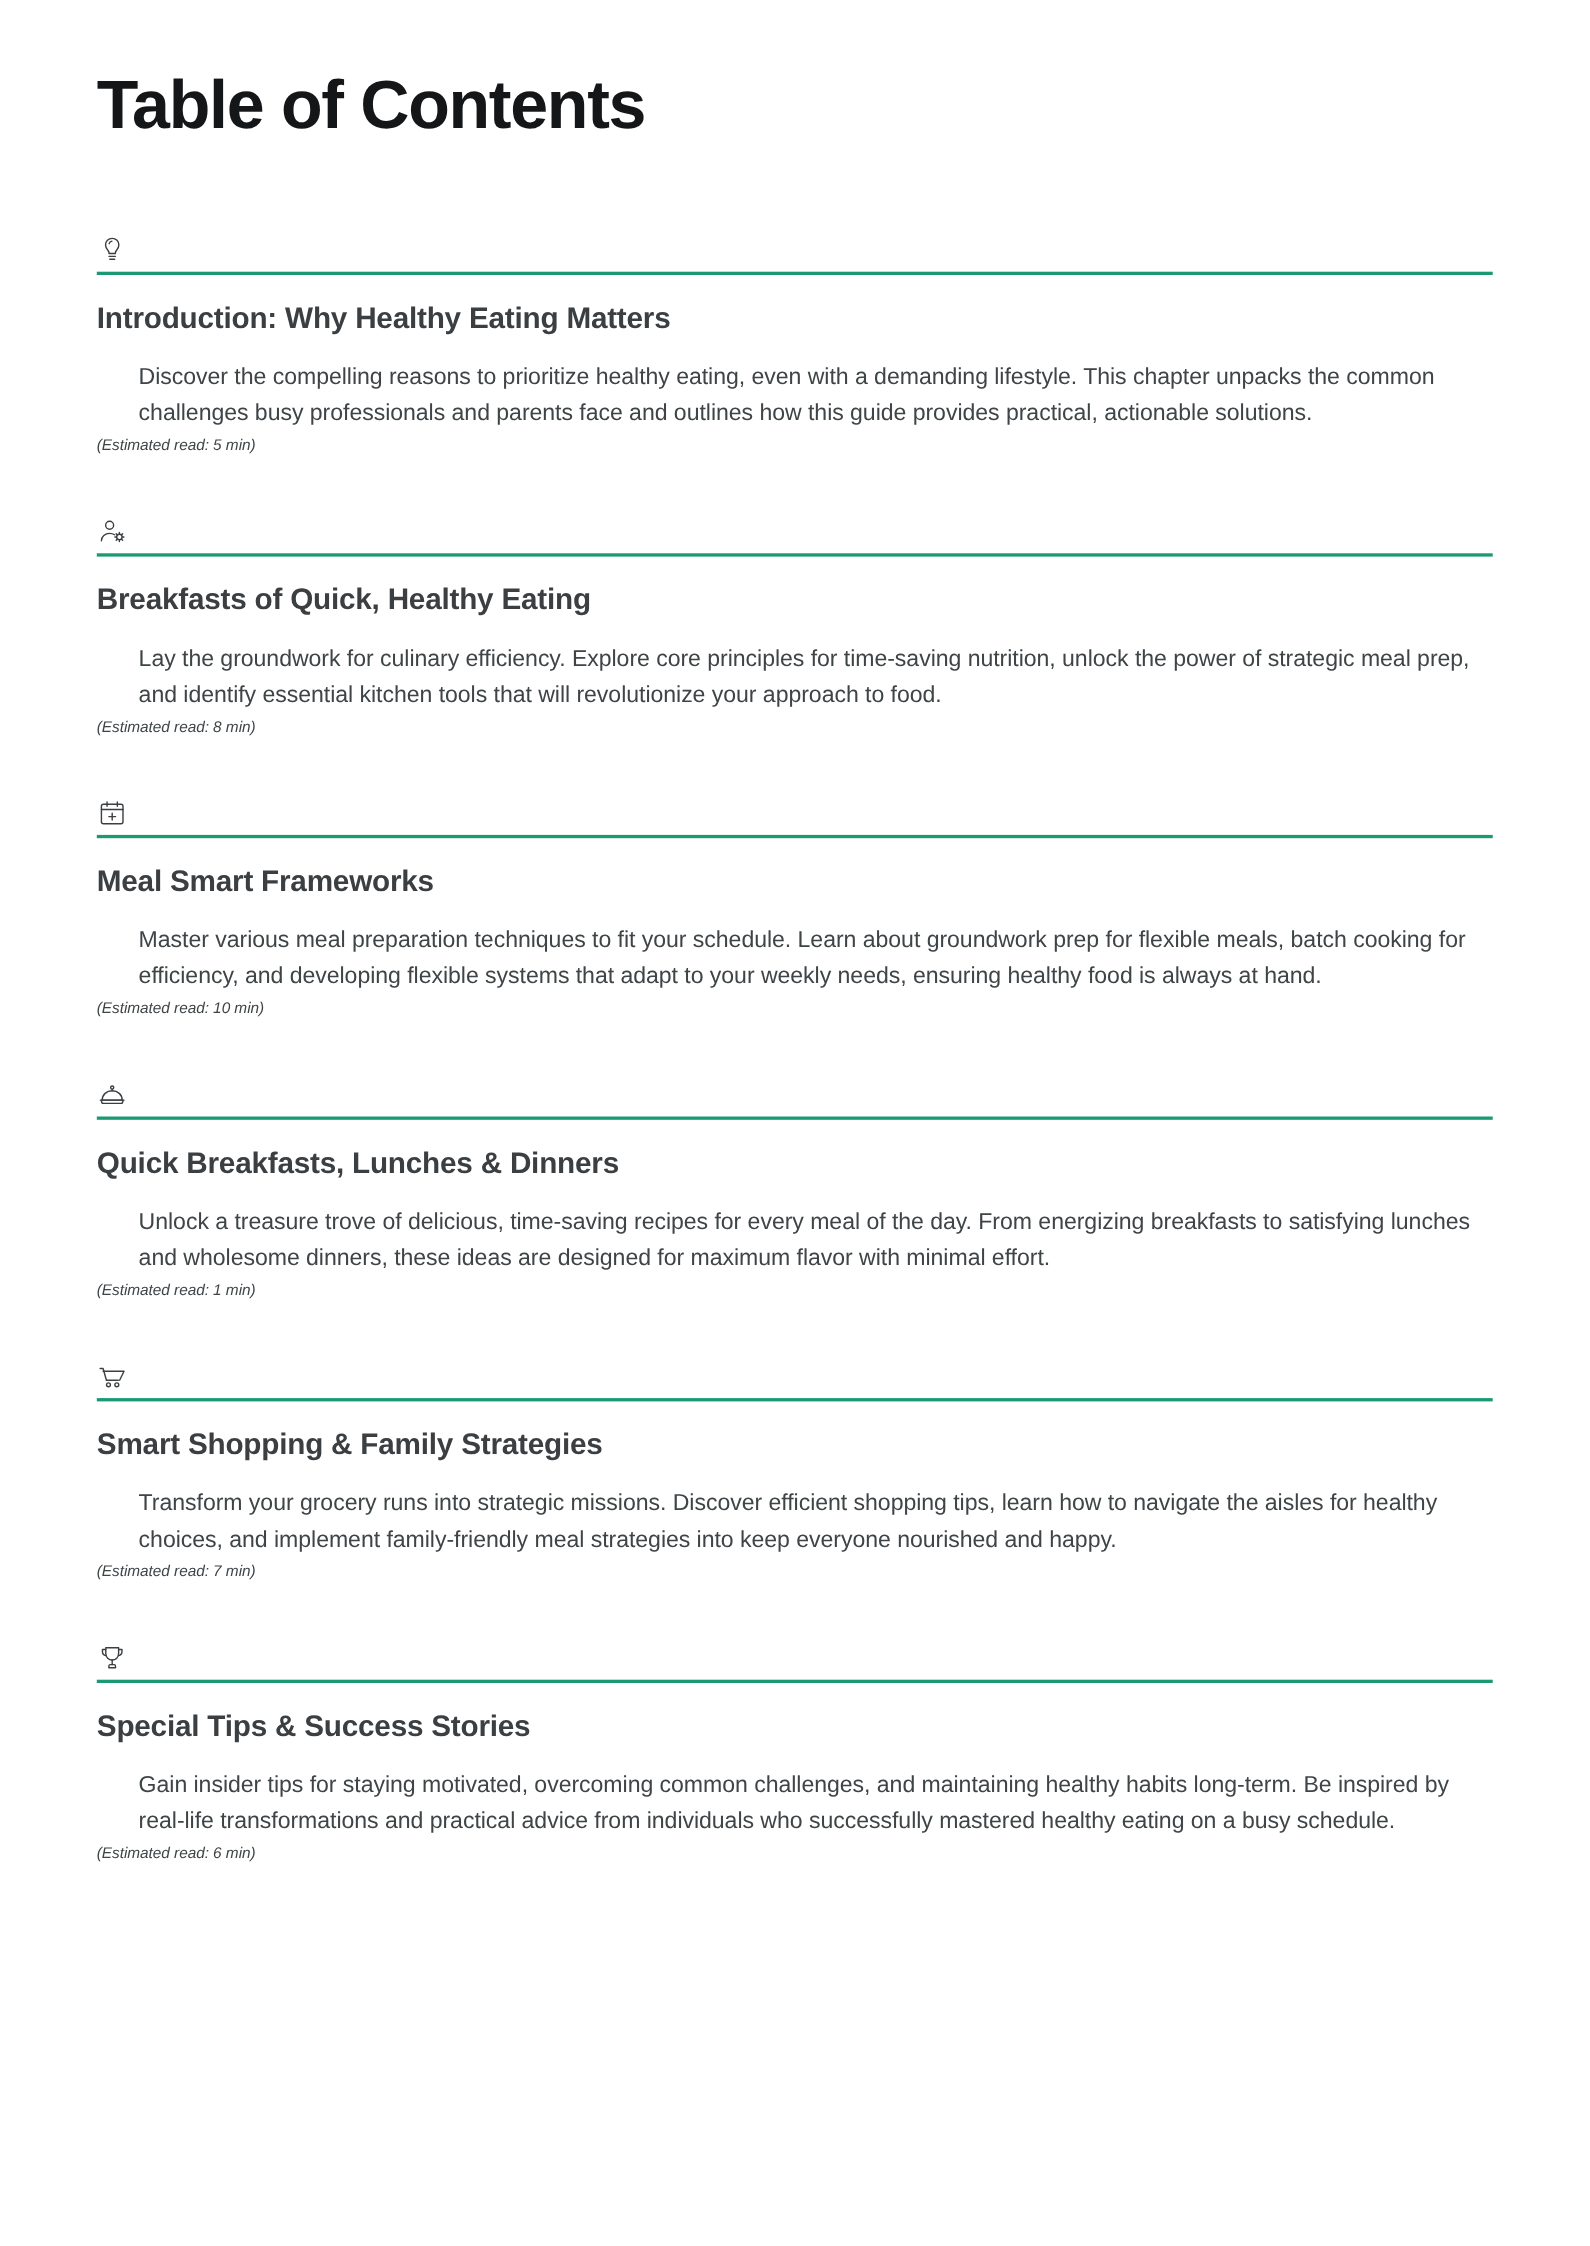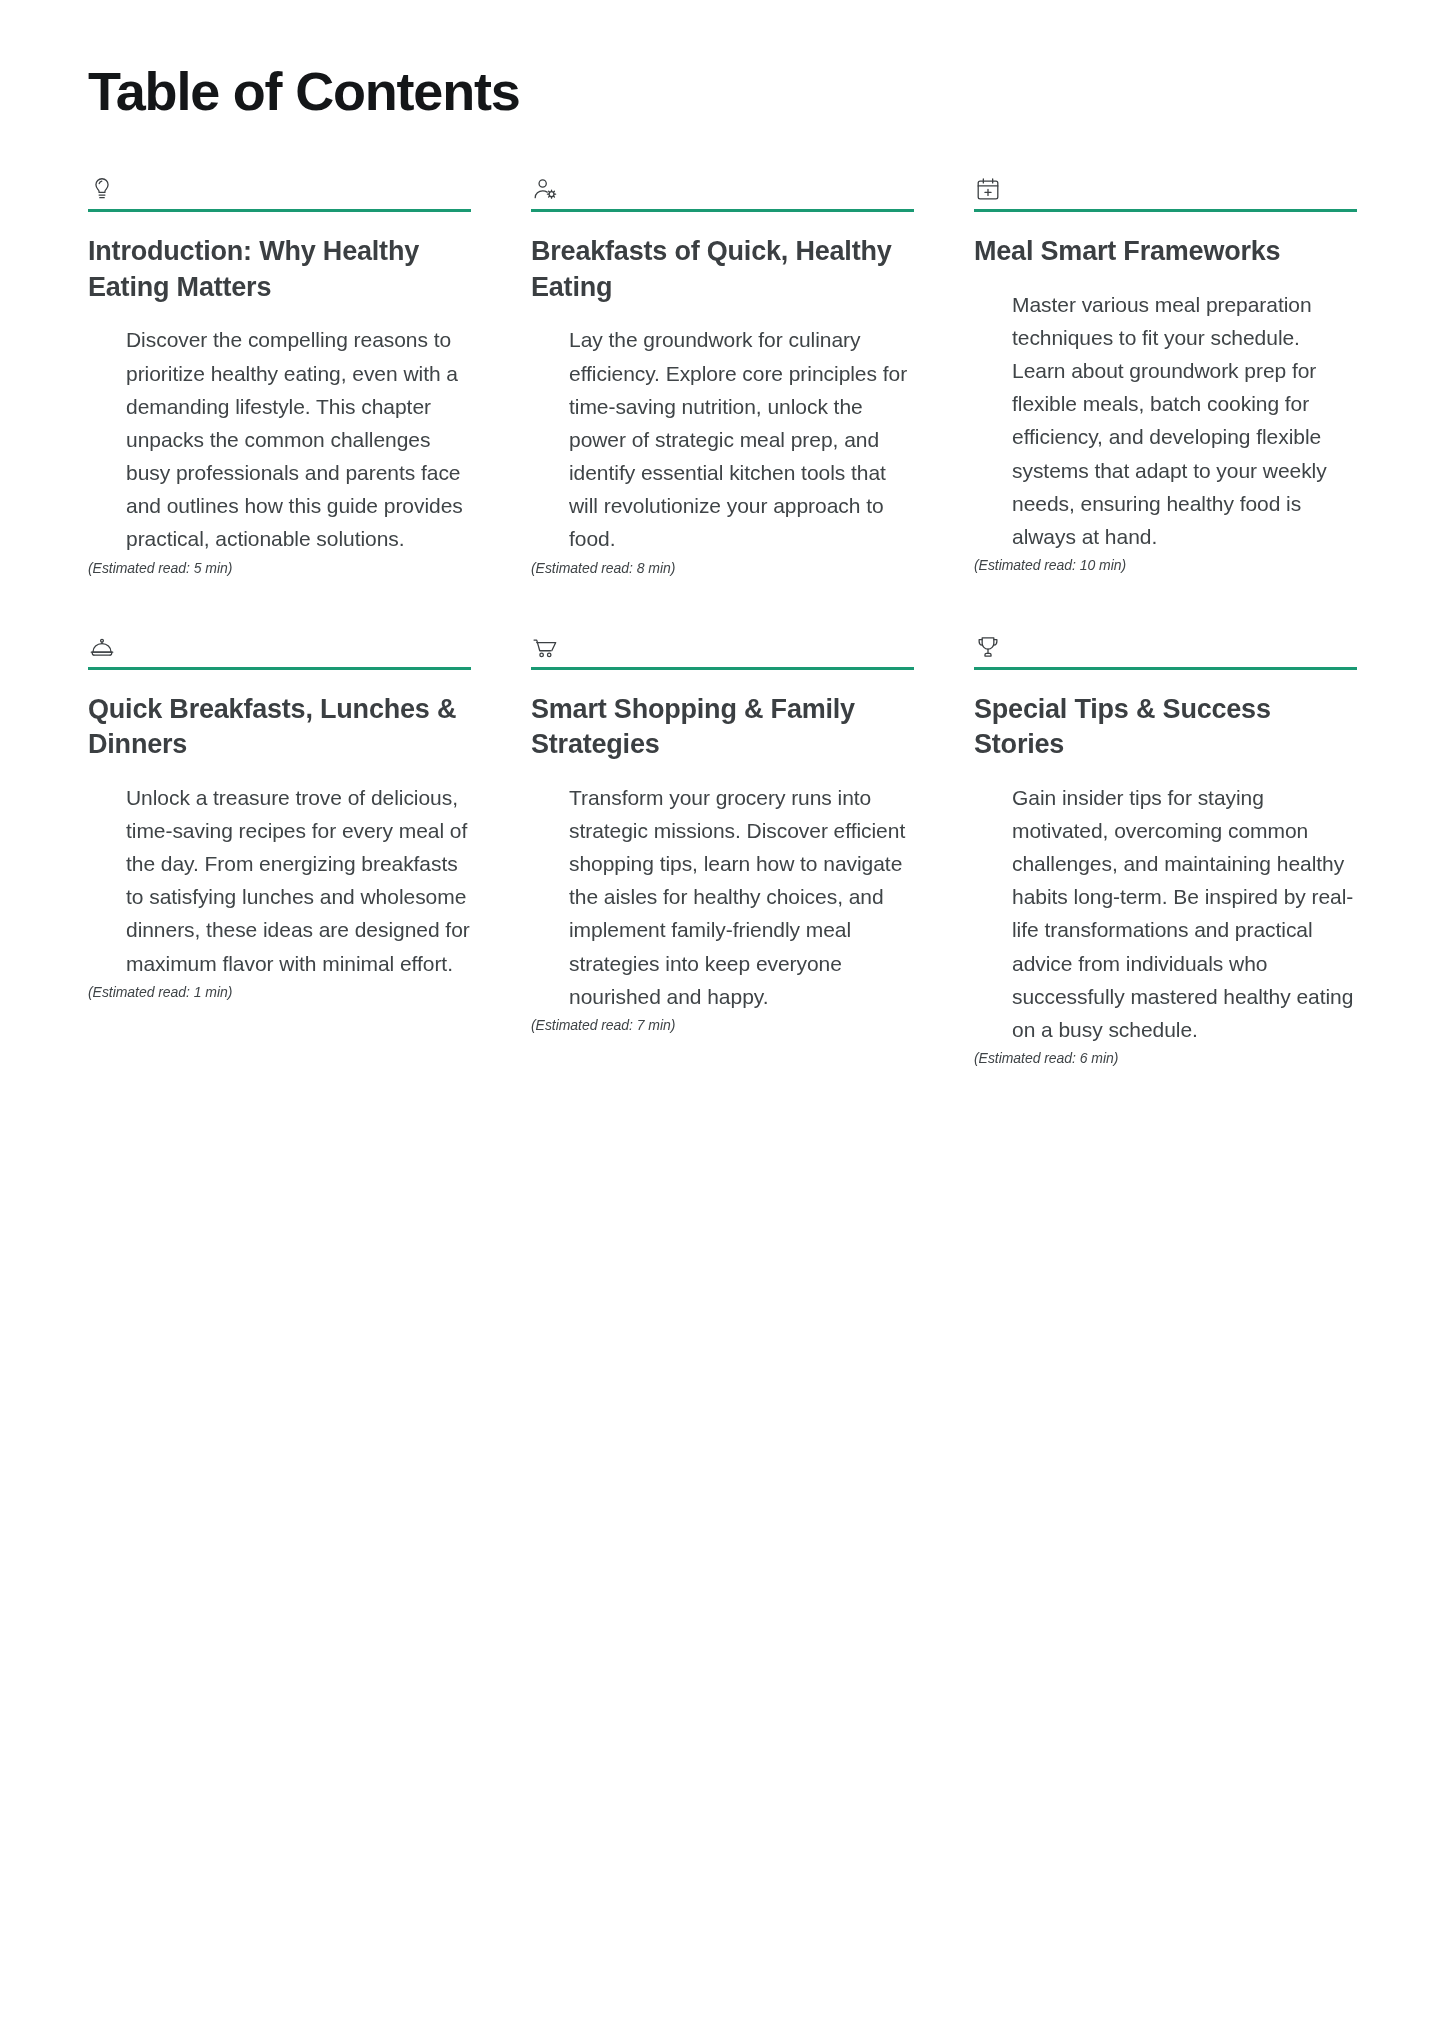"Table of Contents" .page-title { font-size: 54px -> 62px; margin-bottom: 47px -> 76px }
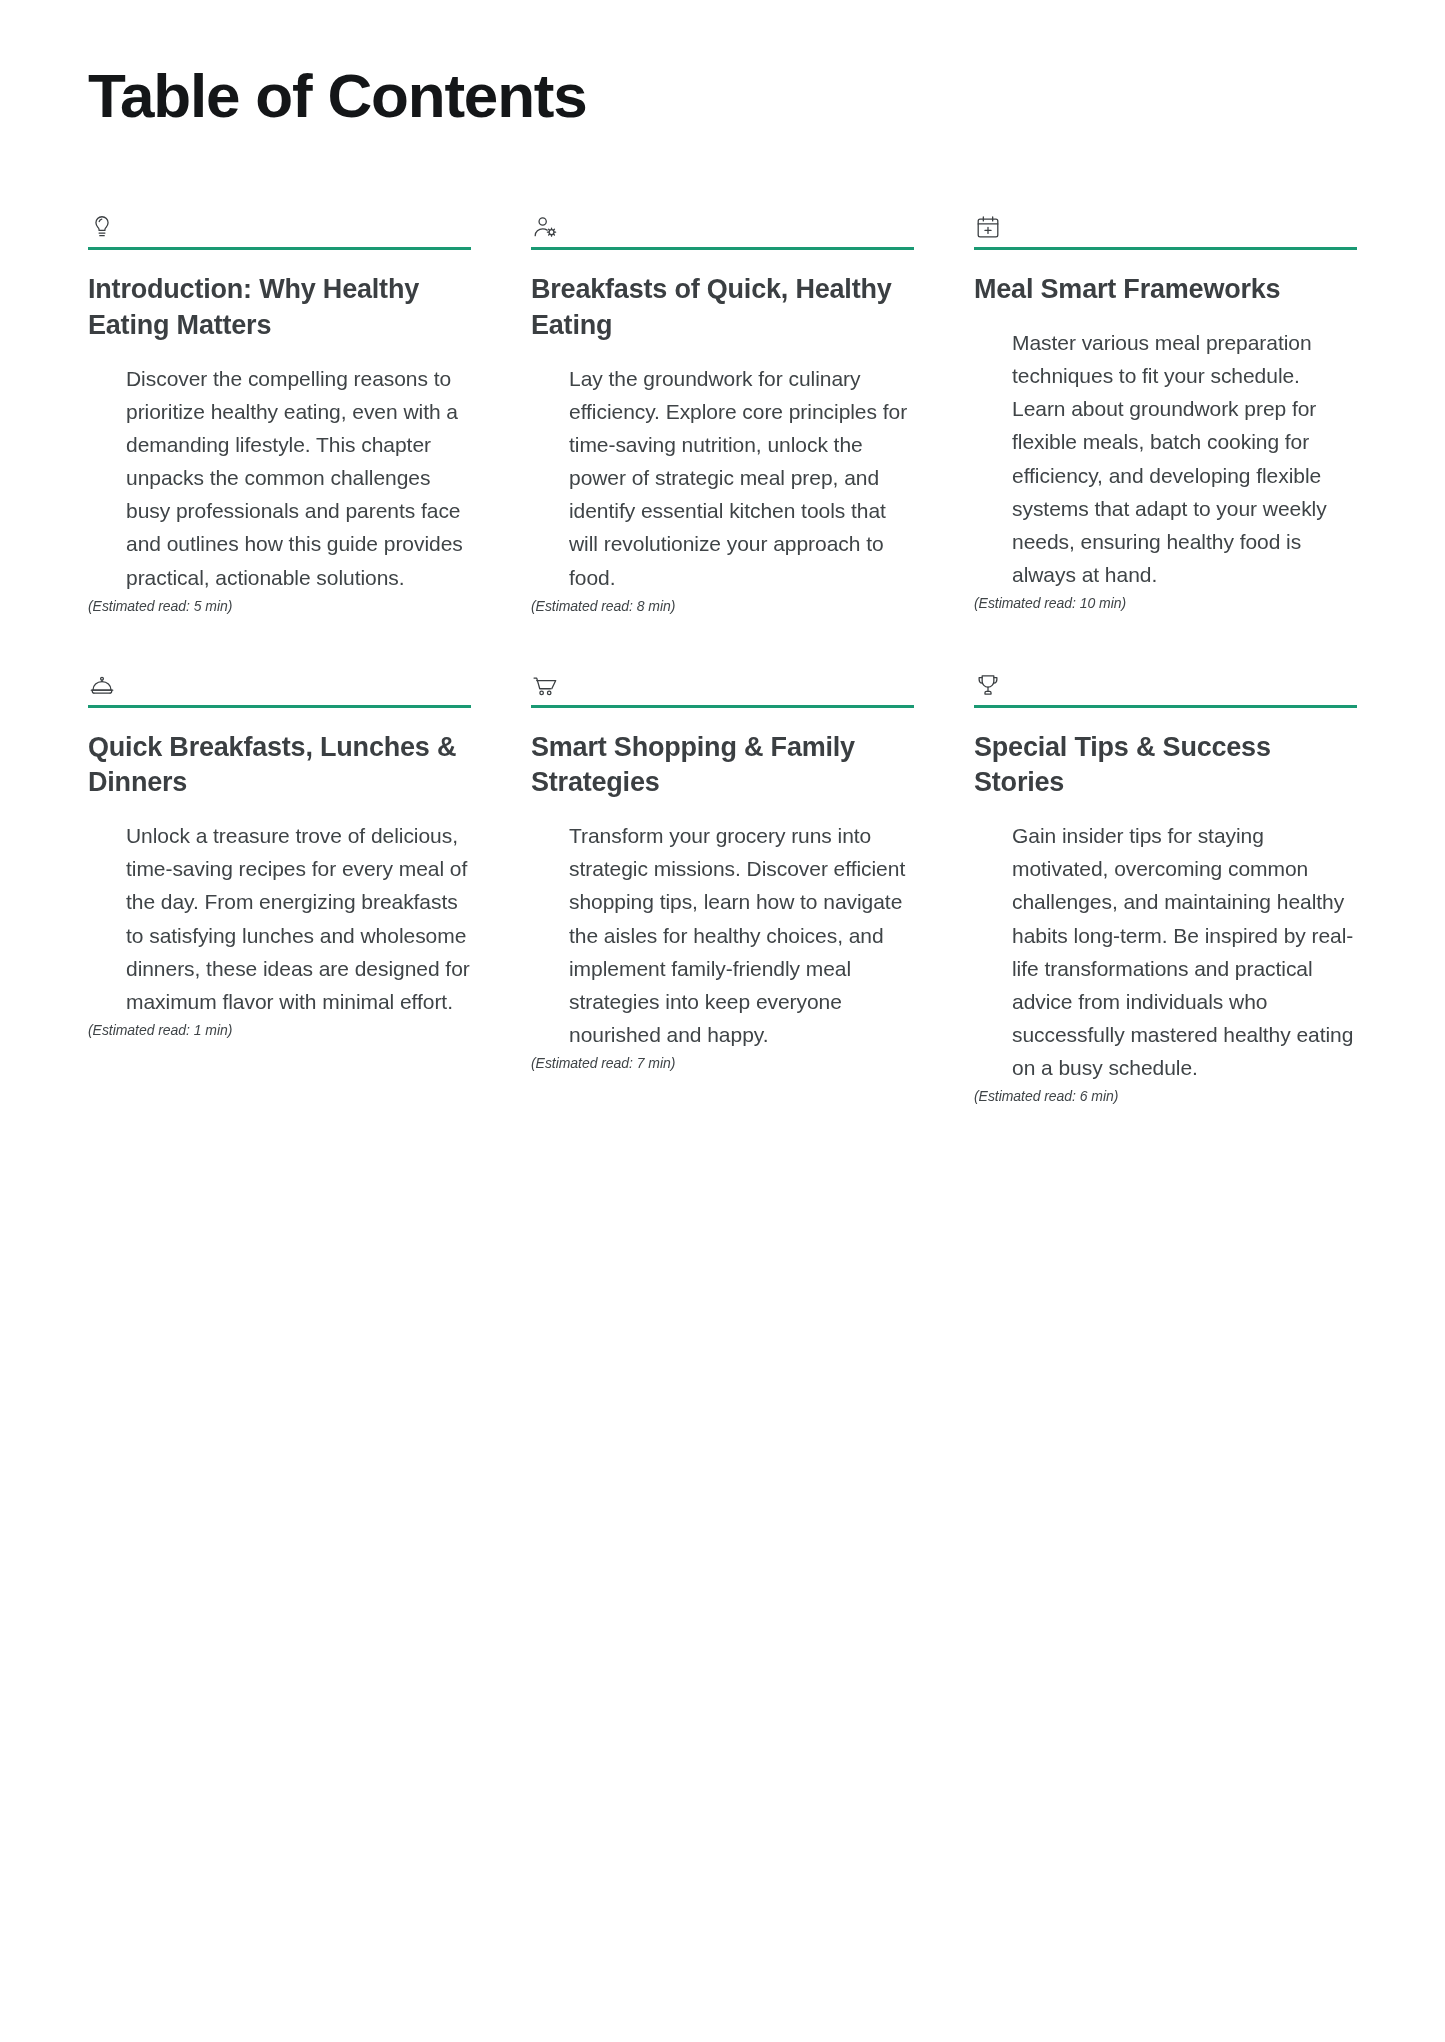"Introduction: Why Healthy Eating Matters" .toc-grid { grid-template-columns: 1fr 1fr 1fr -> 1fr }
